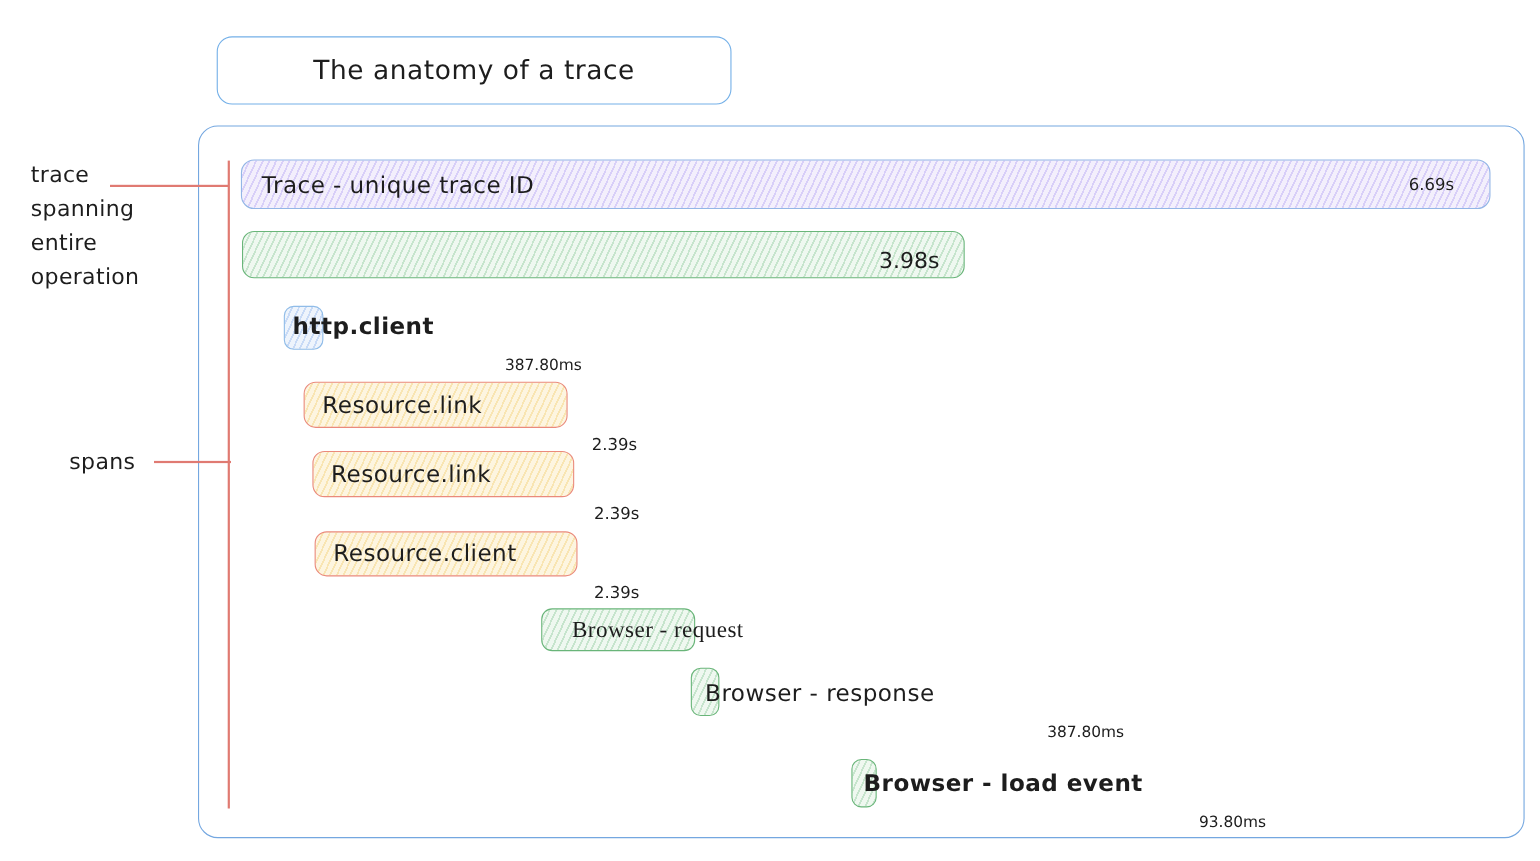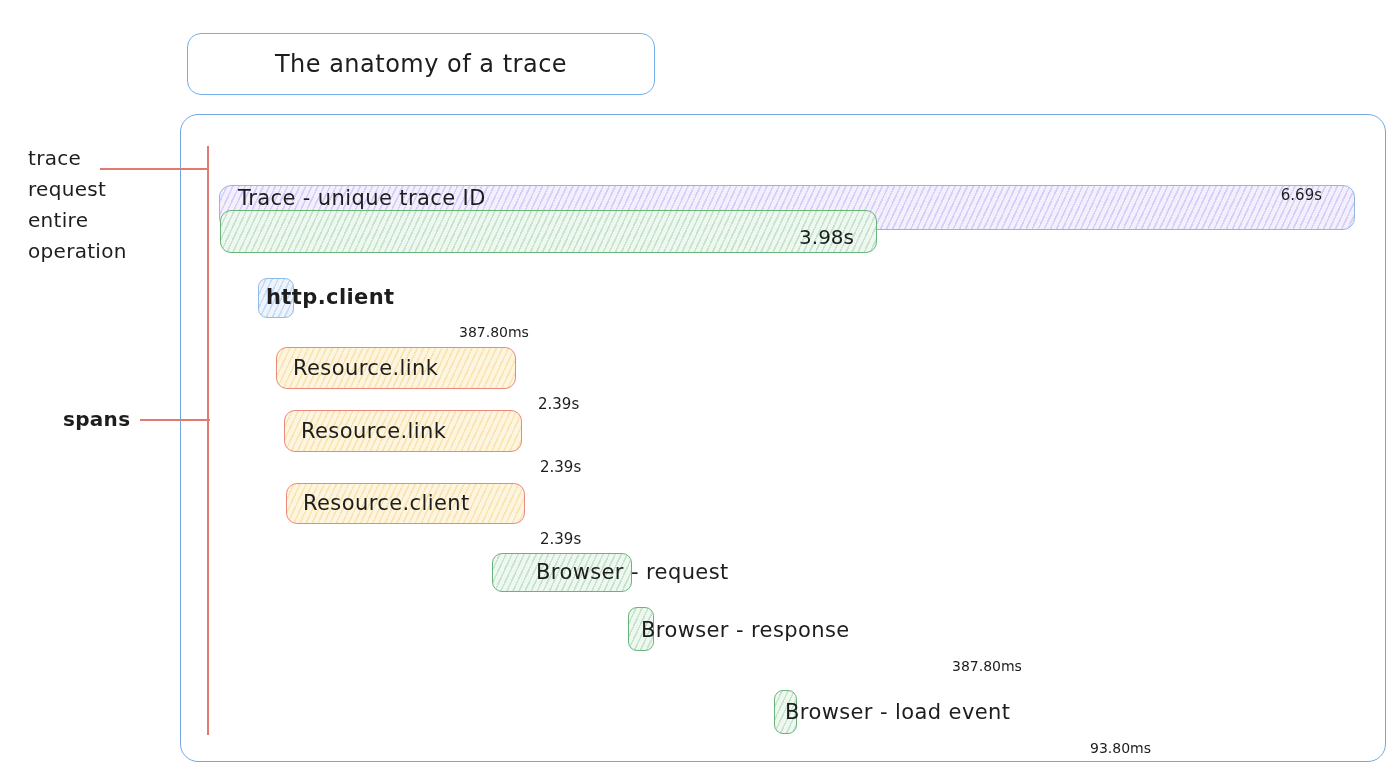"The anatomy of a trace" .title-box { left: 187px -> 197px }
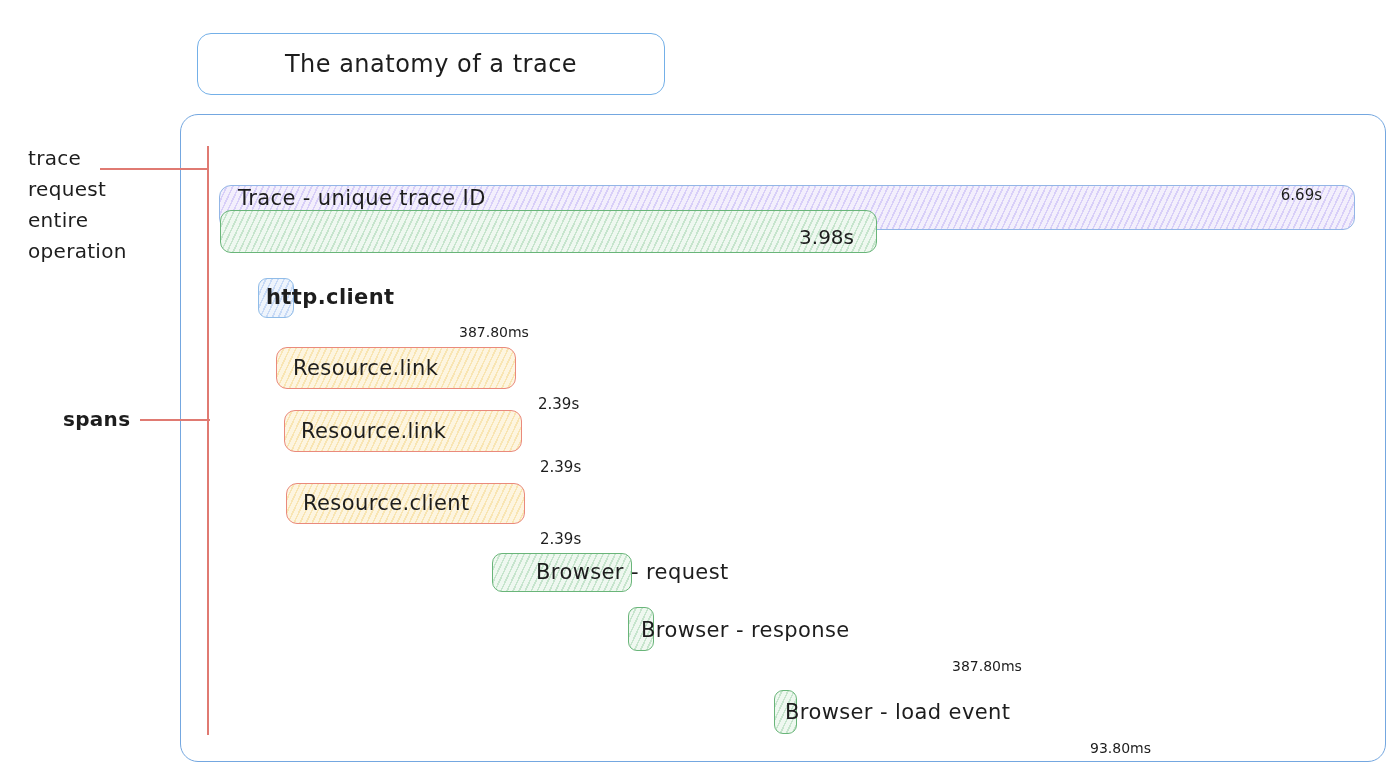"trace request entire operation" div.abs { text: request -> spanning }
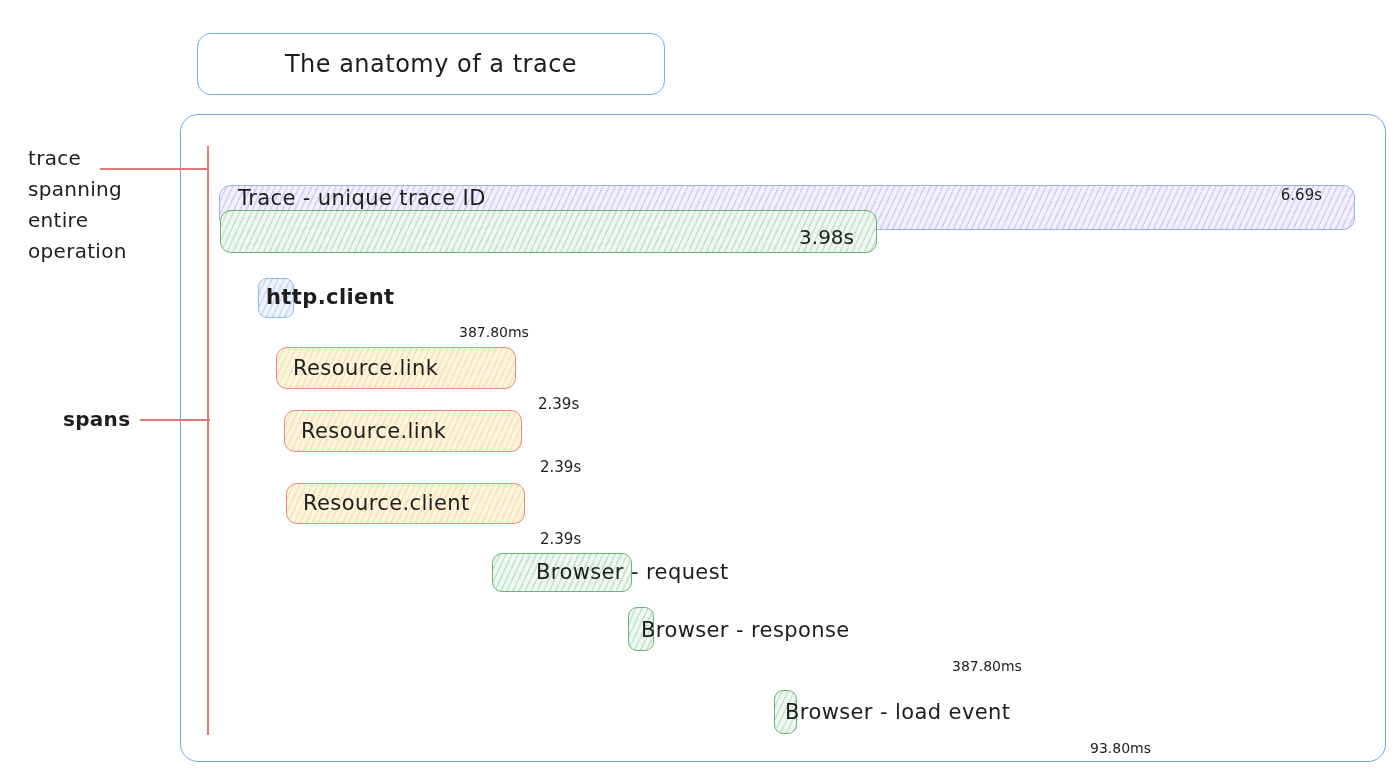"Trace - unique trace ID" .trace-bar { align-items: none -> center; margin-top: 40px -> none }
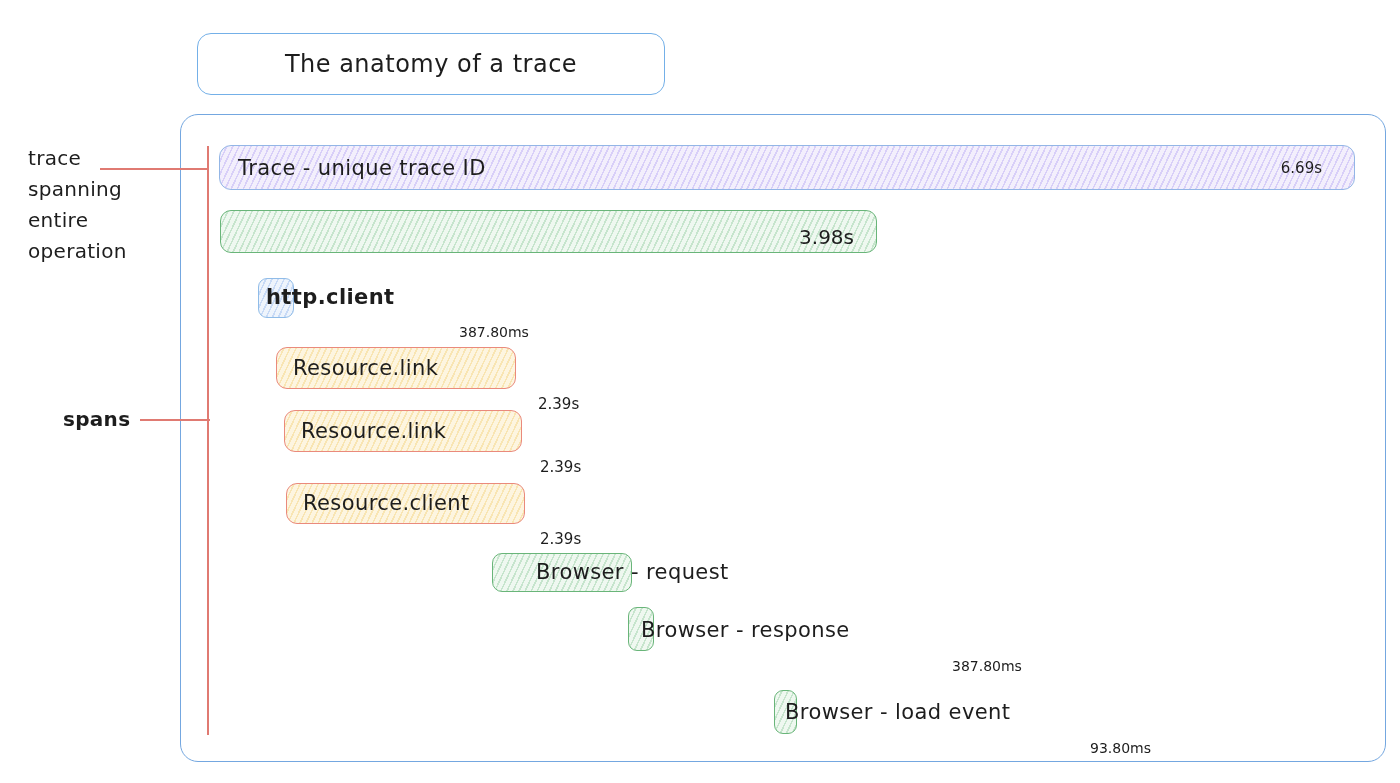"spans" div.abs { font-weight: bold -> none }
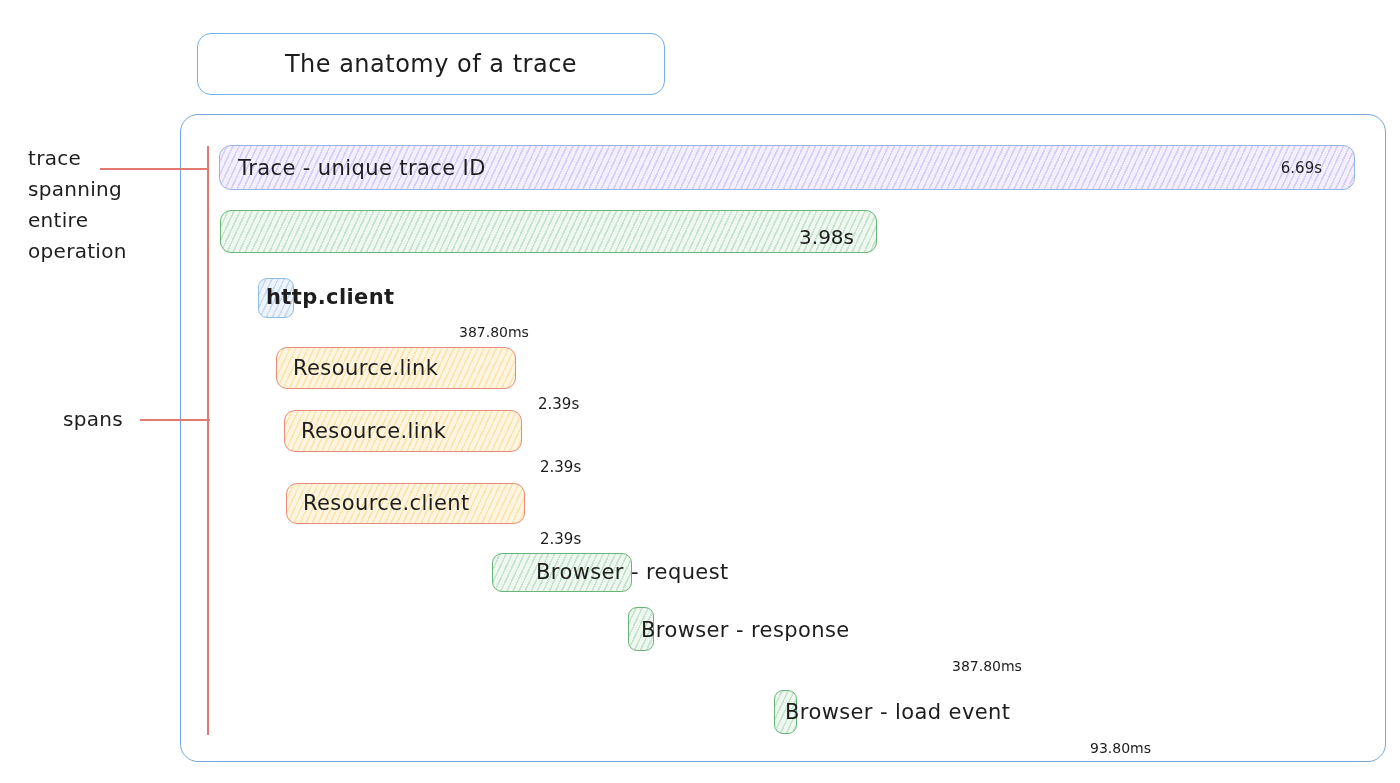"Browser - request" div.abs { font-family: none -> Liberation Serif, serif; left: 536px -> 520px }
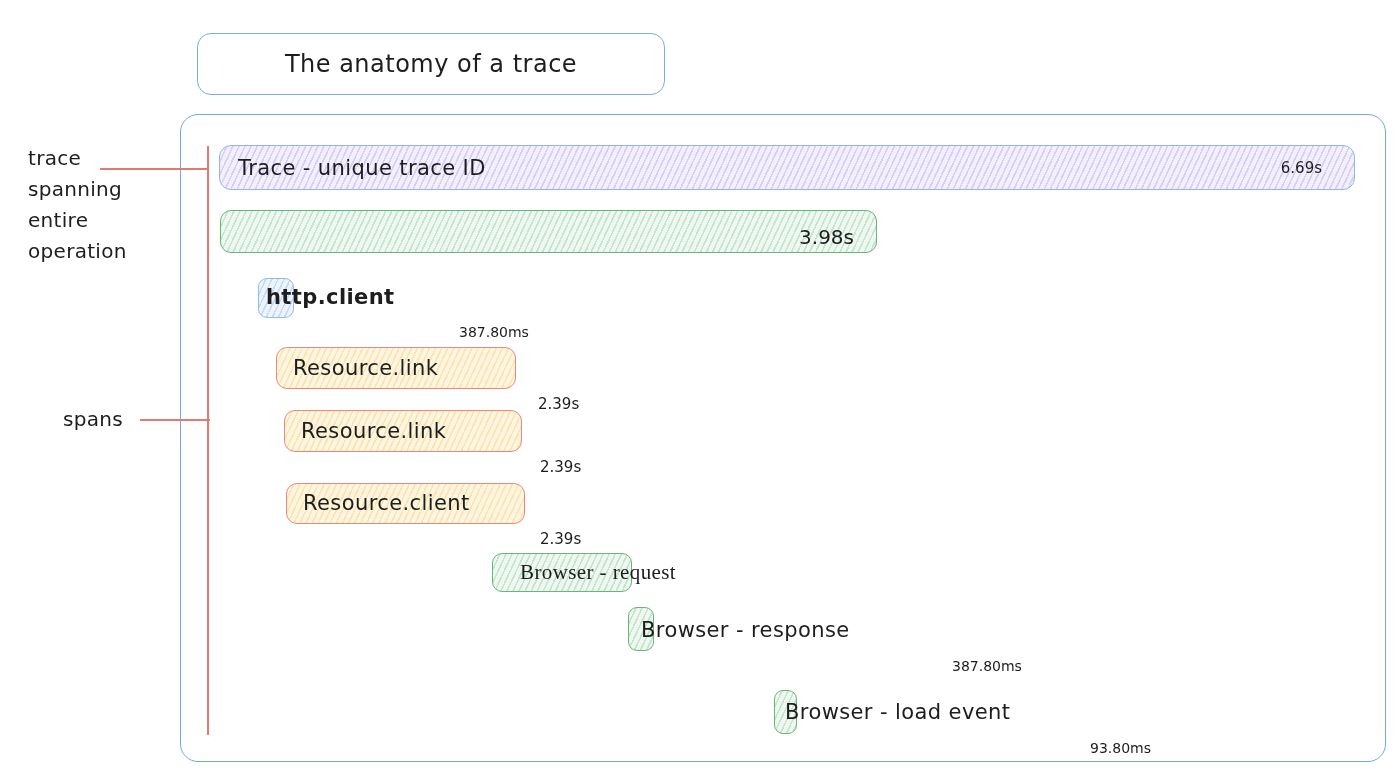"Browser - load event" div.abs { font-weight: none -> bold }
